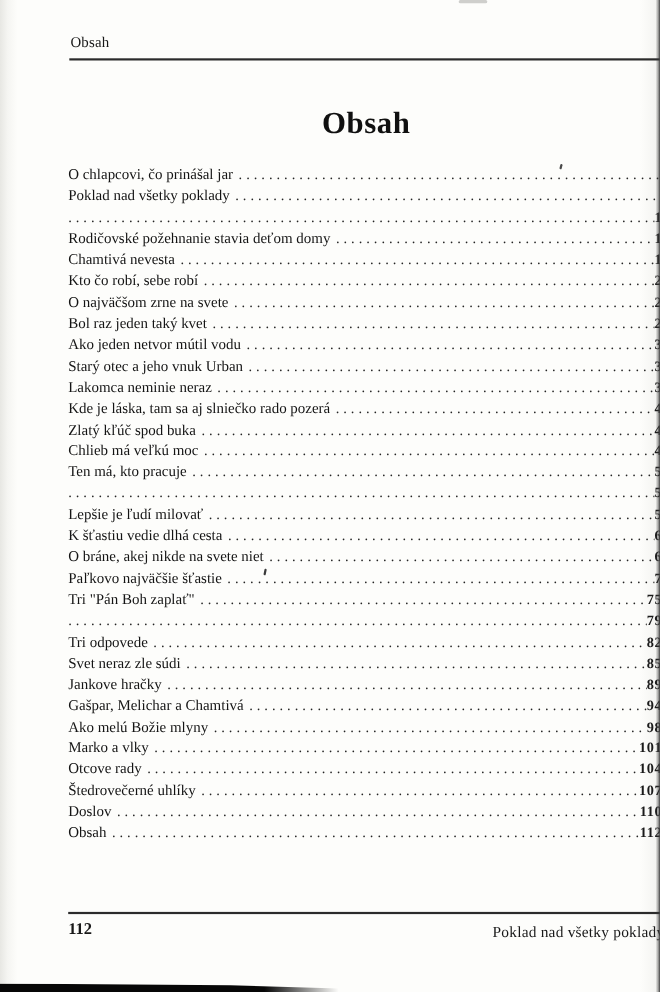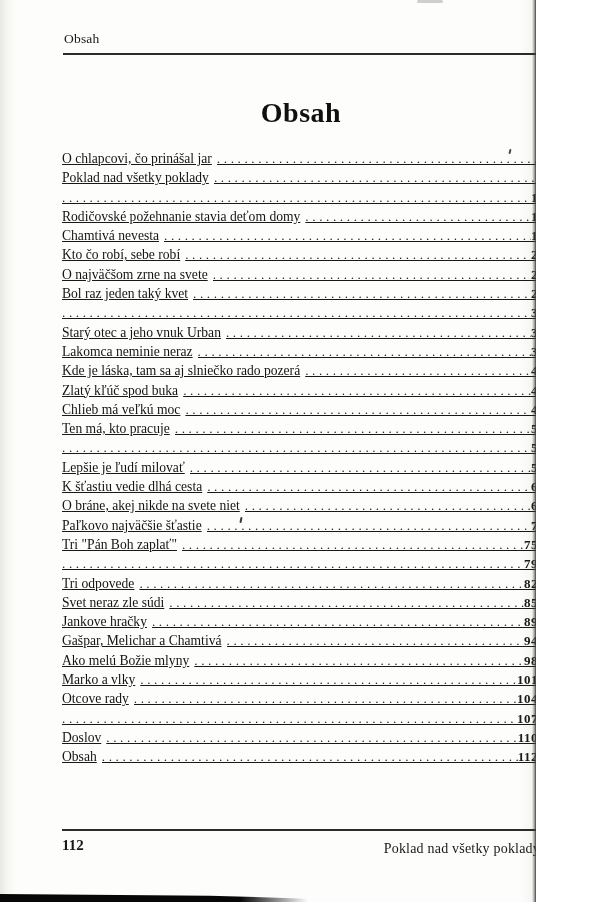"Obsah" .page { width: 536px -> 600px }
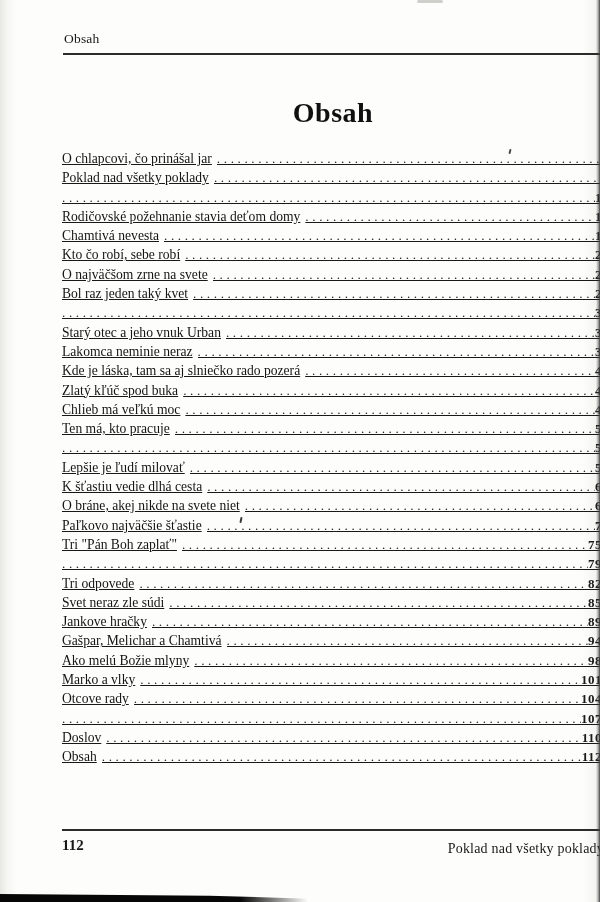"O chlapcovi, čo prinášal jar" .row { text-decoration: underline -> none }
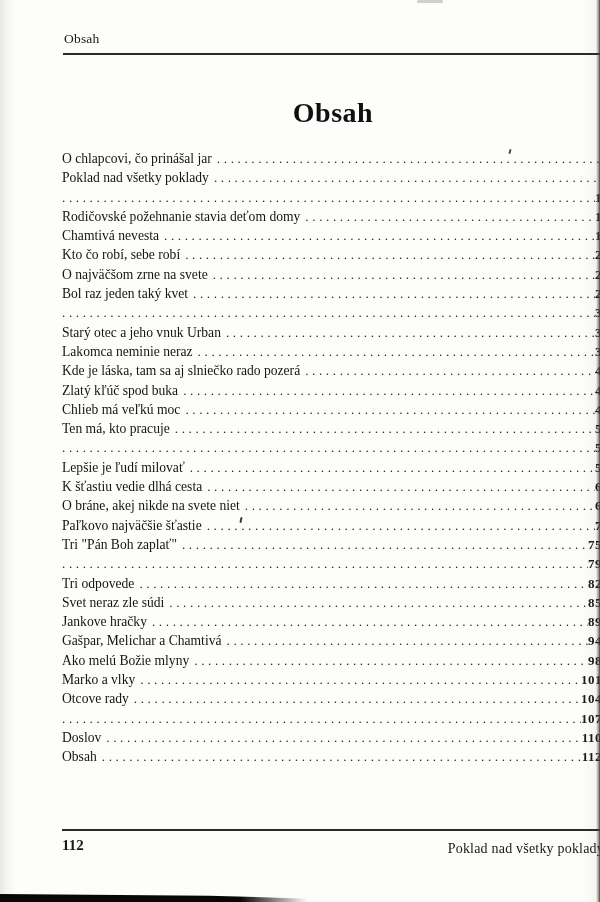"Ako jeden netvor mútil vodu" span.t { html: none -> <span>Ako jeden netvor mútil vodu</span> }
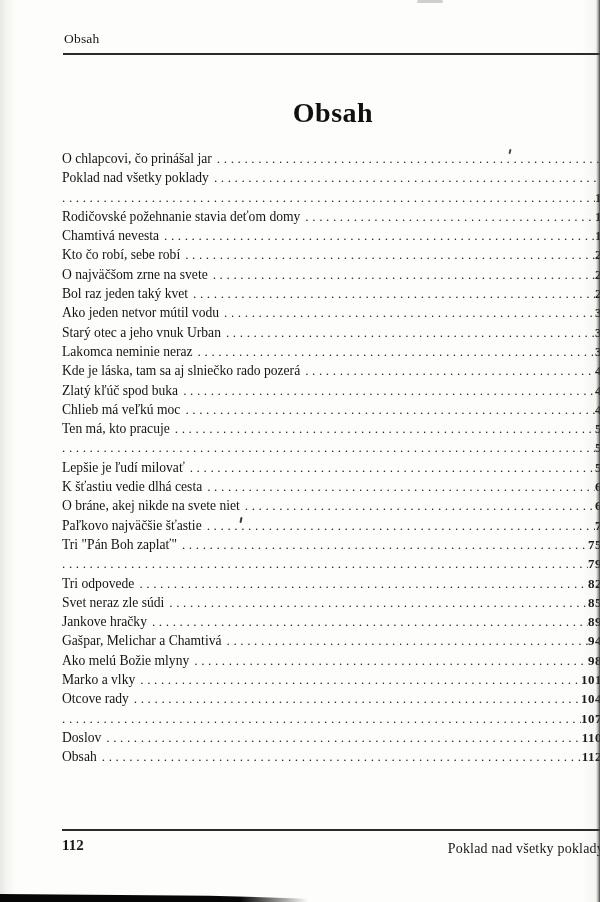"Štedrovečerné uhlíky" span.t { html: none -> <span>Štedrovečerné uhlíky</span> }
